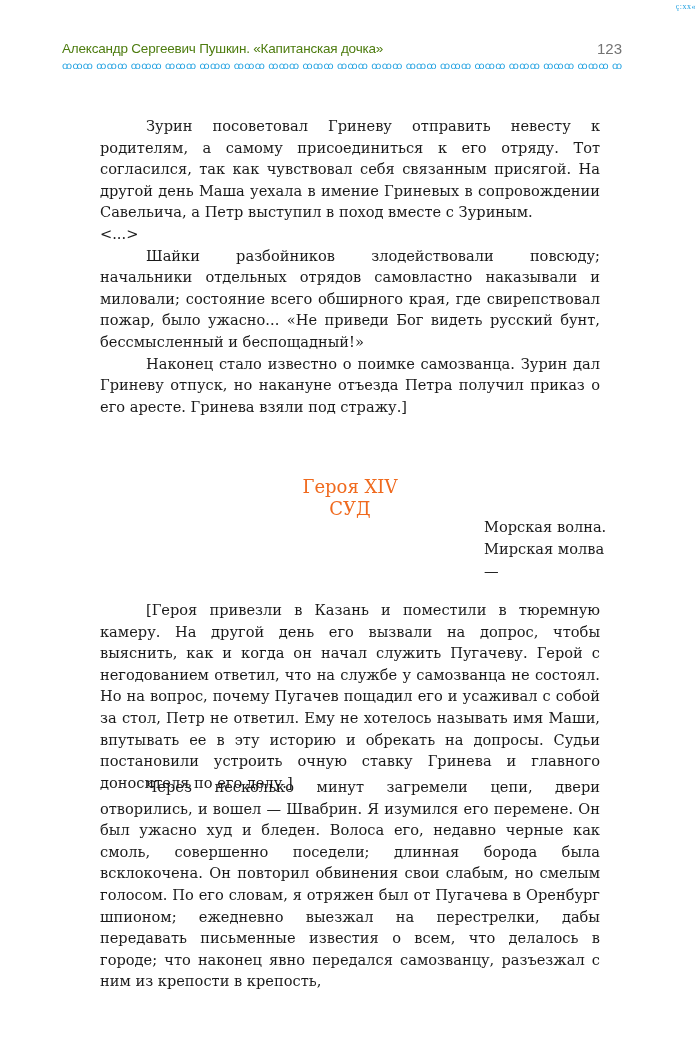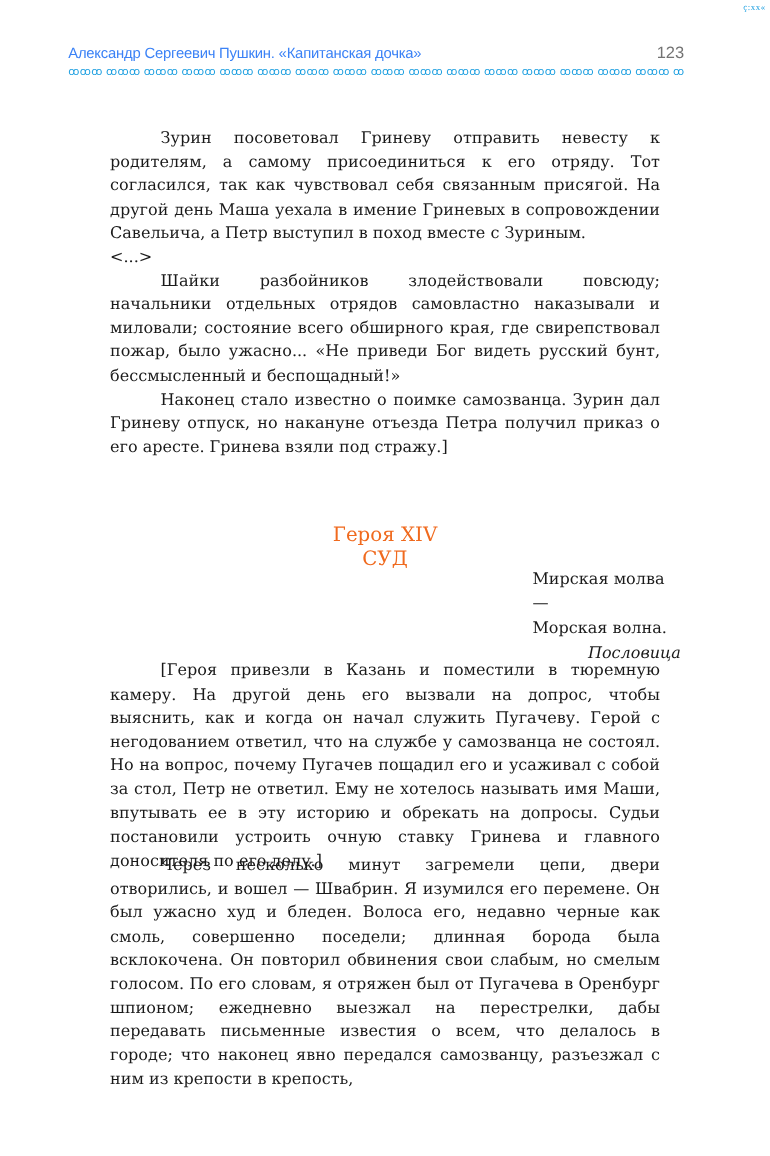"Александр Сергеевич Пушкин. «Капитанская" .running-title { color: #3b82f6 -> #4d7c0f }
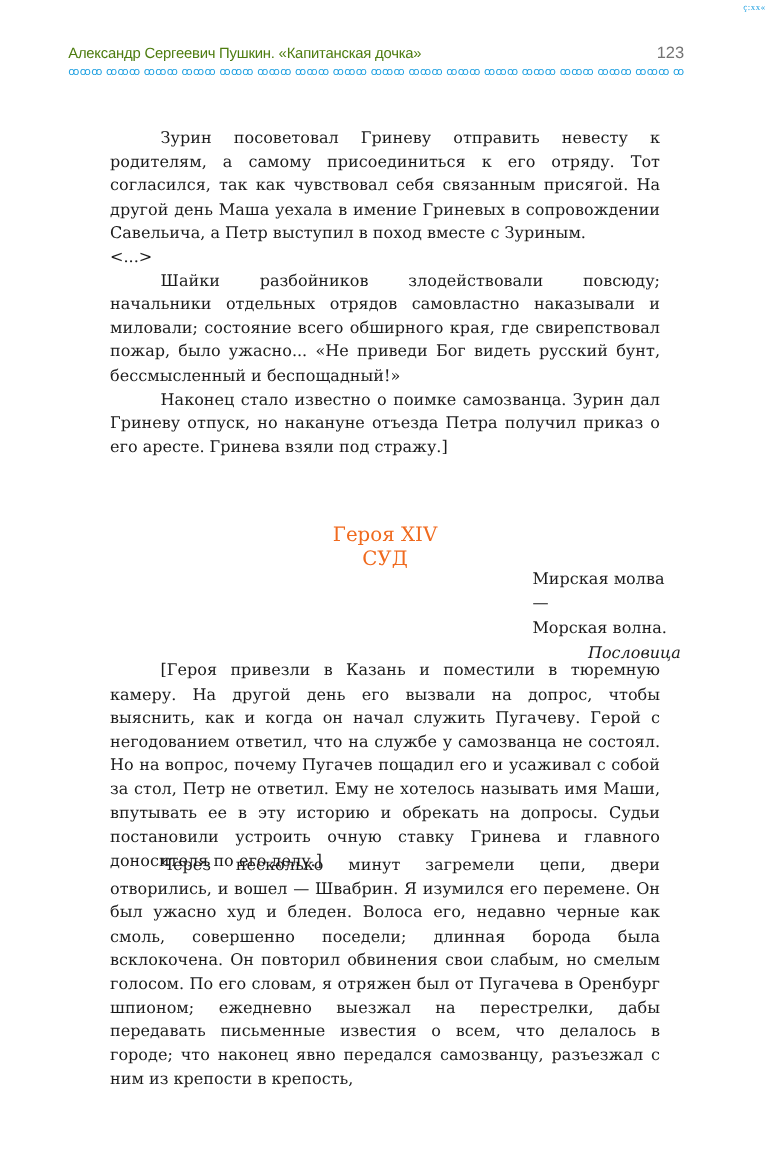"Мирская молва —" div { order: before "Морская волна." -> after "Морская волна." }
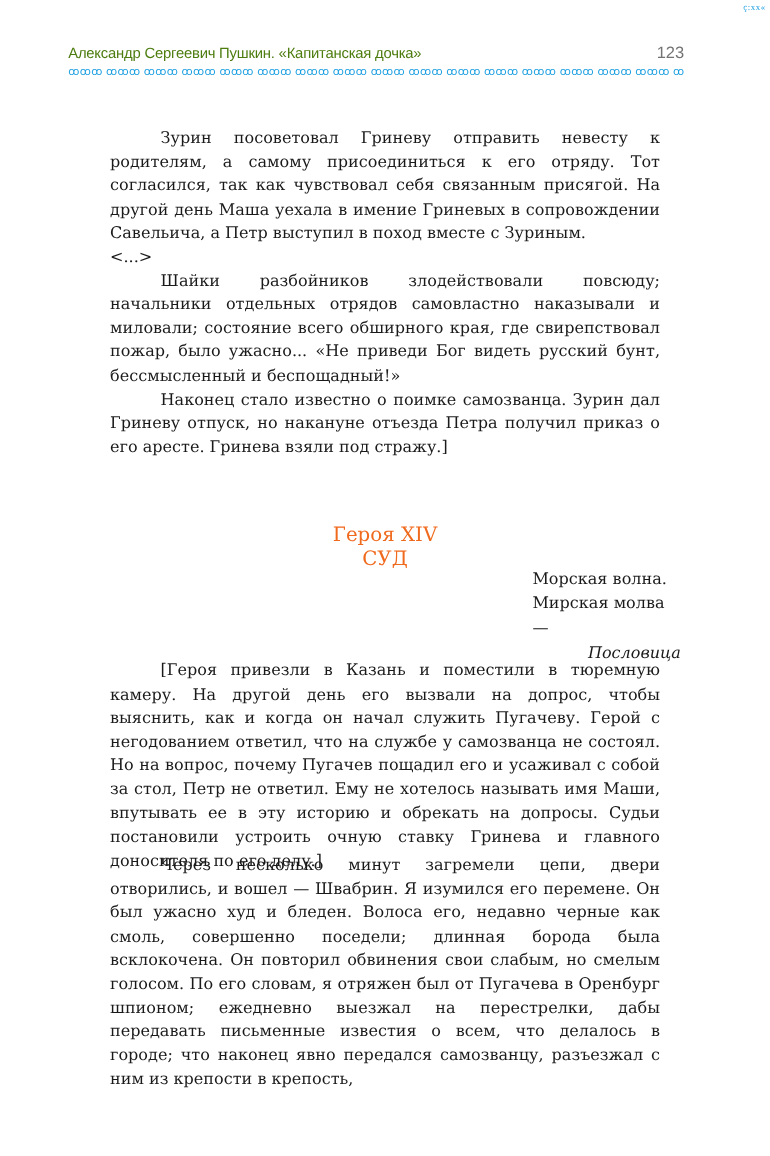"Пословица" div.epigraph-source { html: <div>Пословица</div> -> none }
